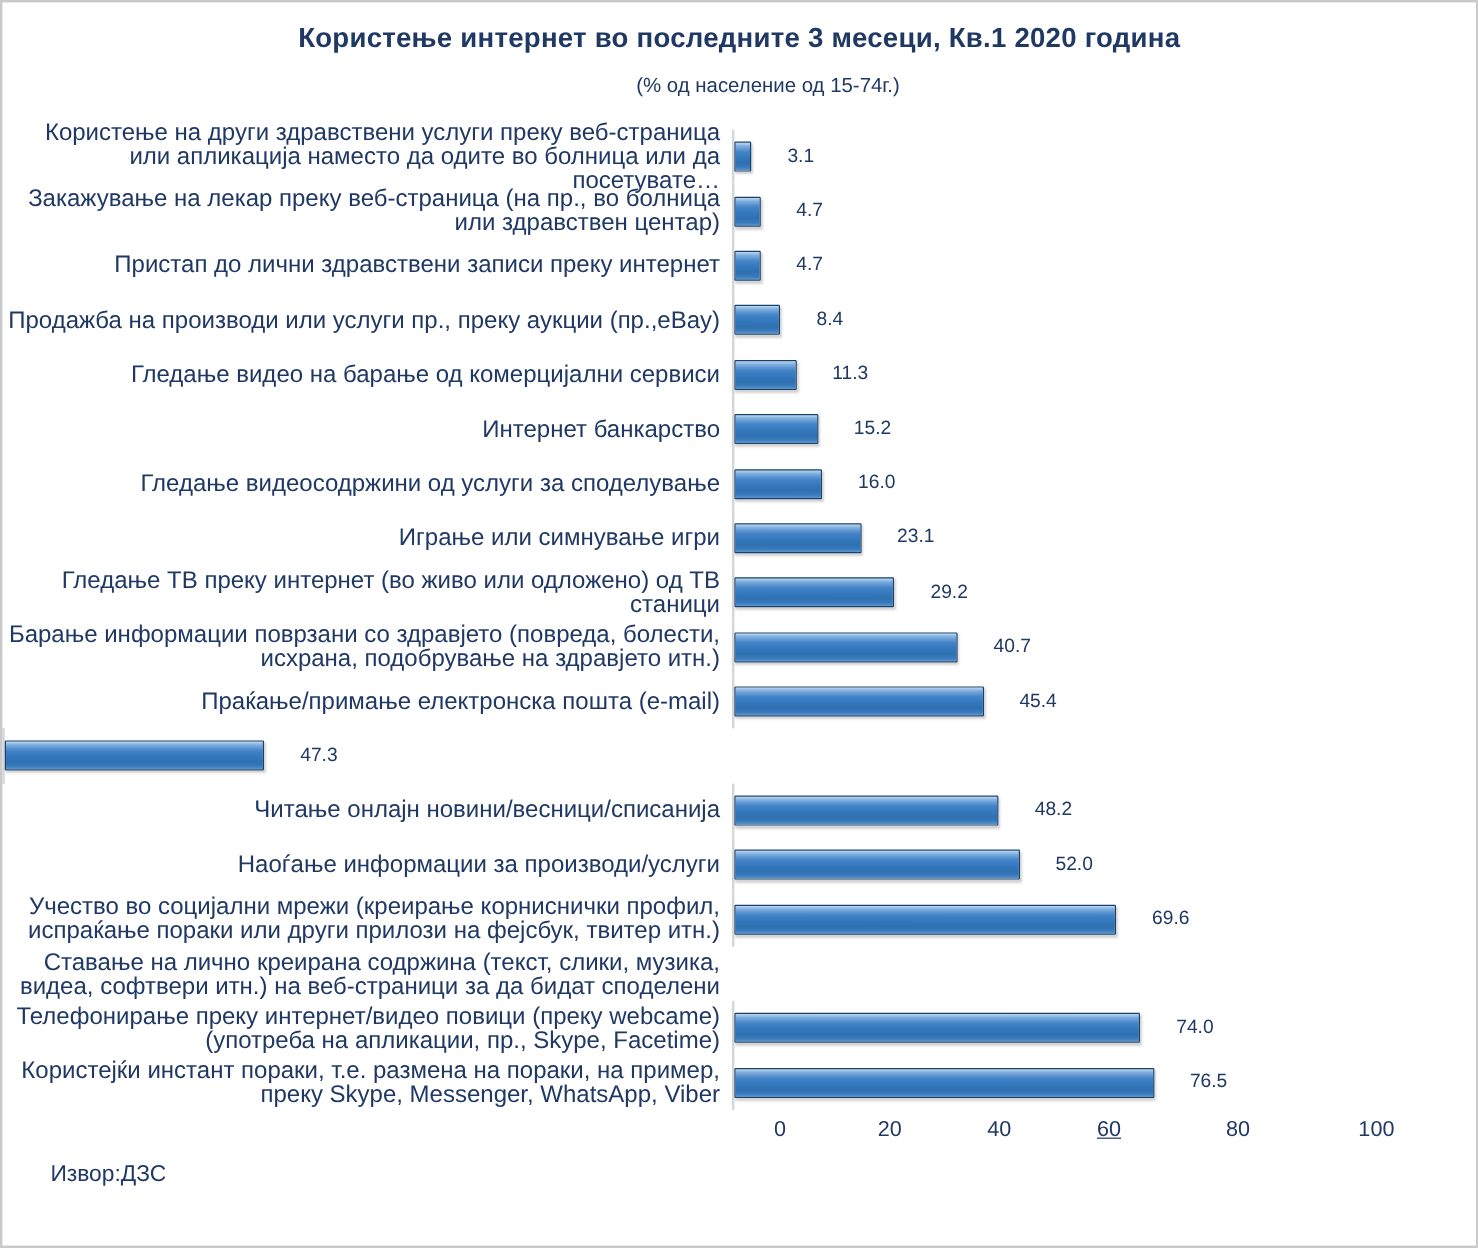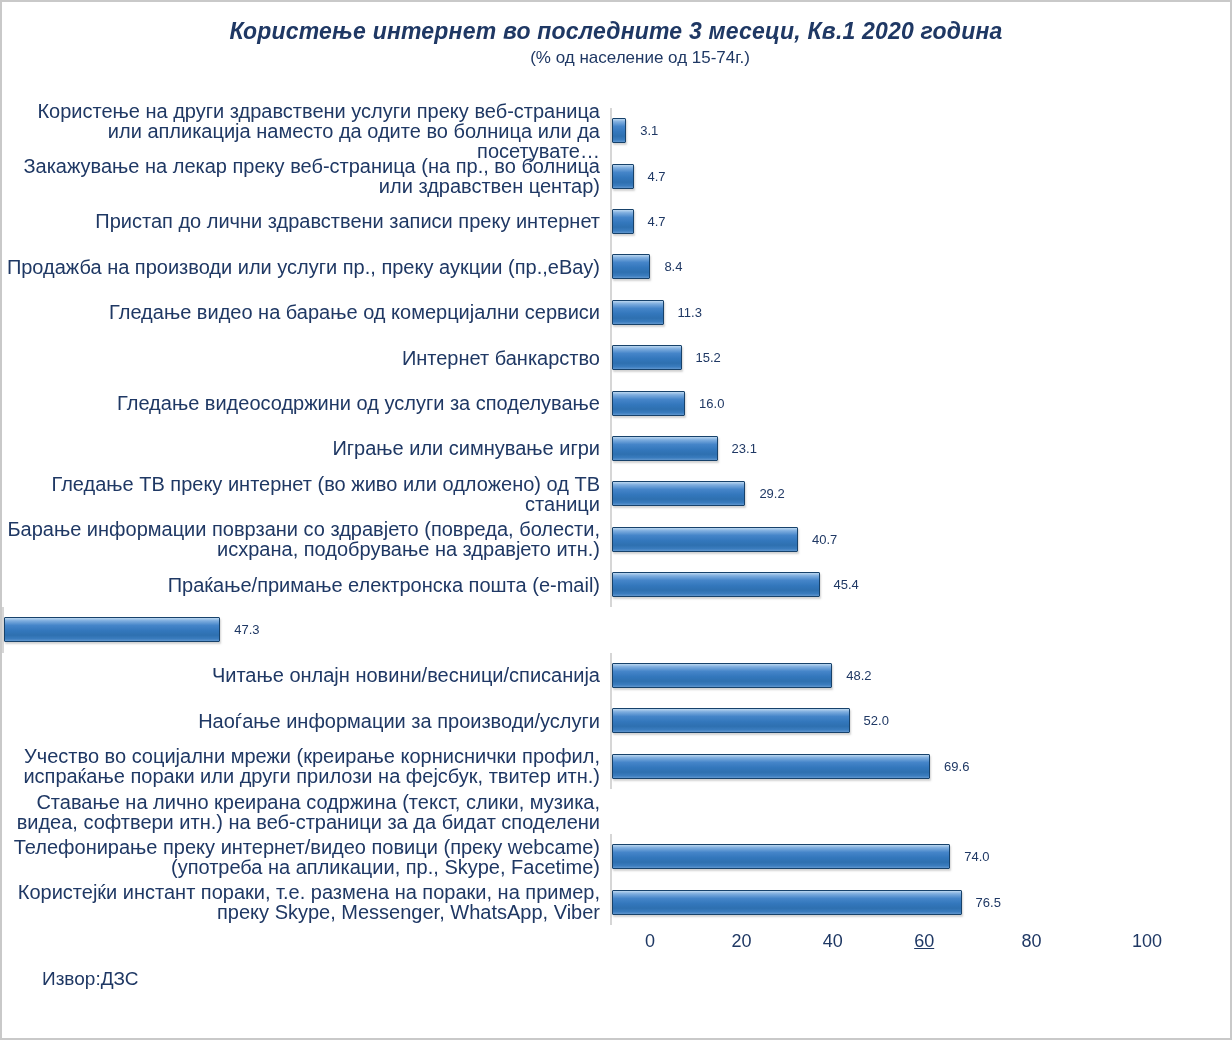"Користење интернет во последните 3" .title { font-style: italic -> none }
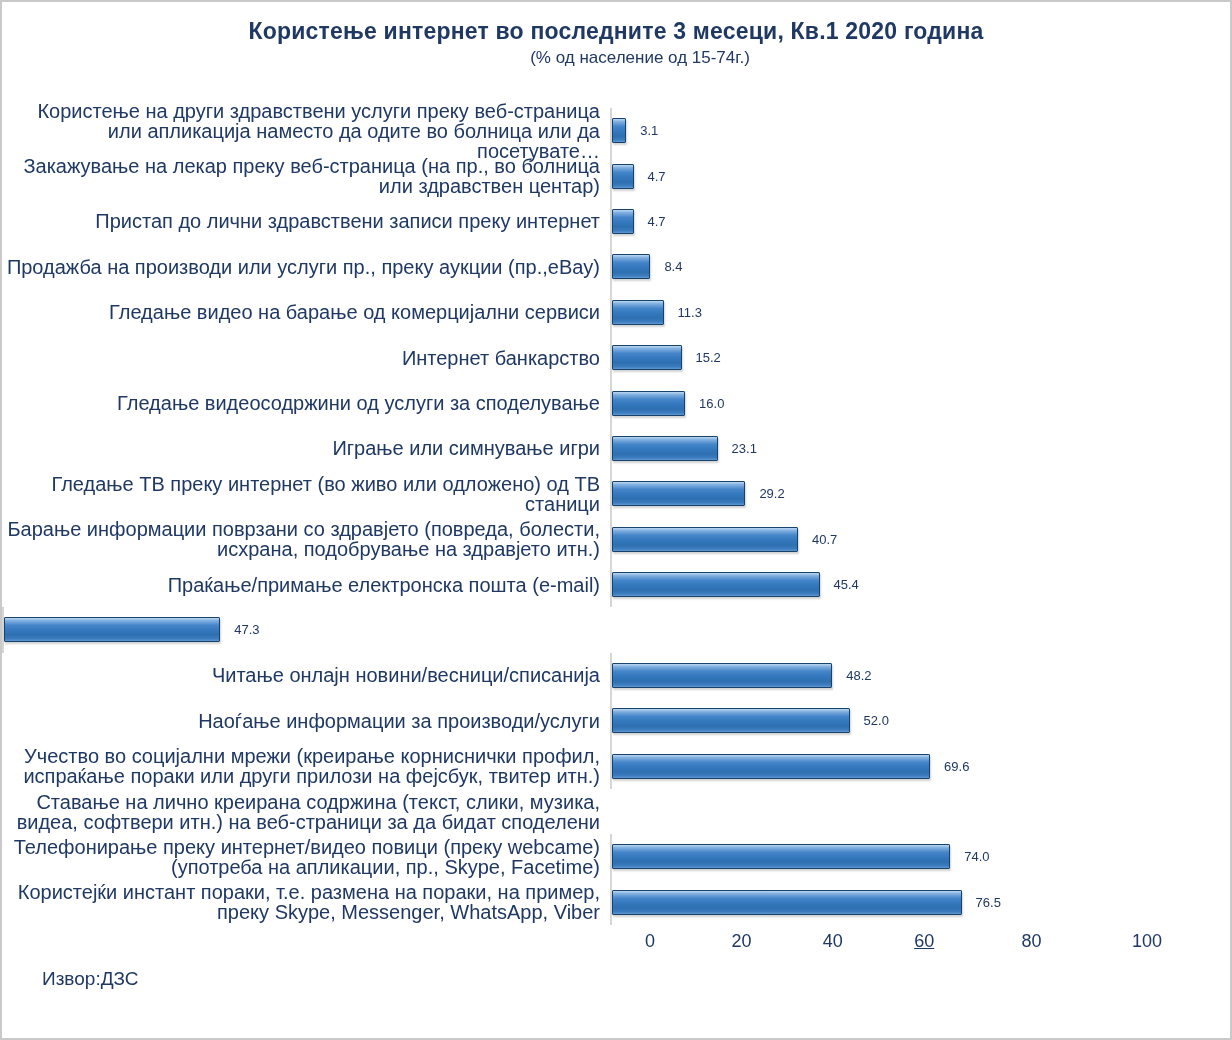"(% од население од 15-74г.)" .subtitle { margin-top: 3px -> 17px }
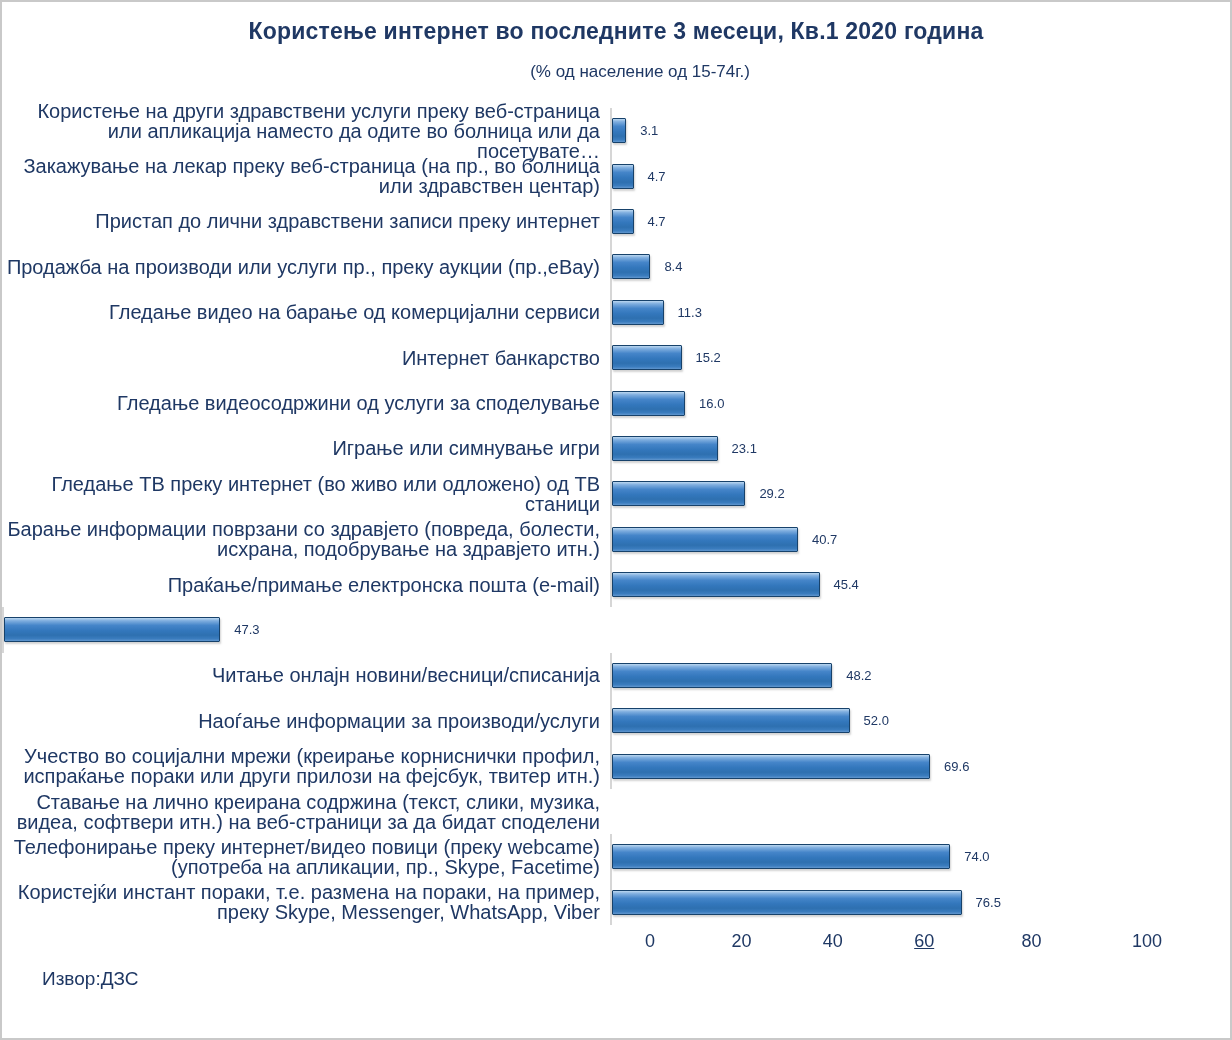"3.1" .val { font-size: 13px -> 16px; margin-left: 14px -> 30px }
